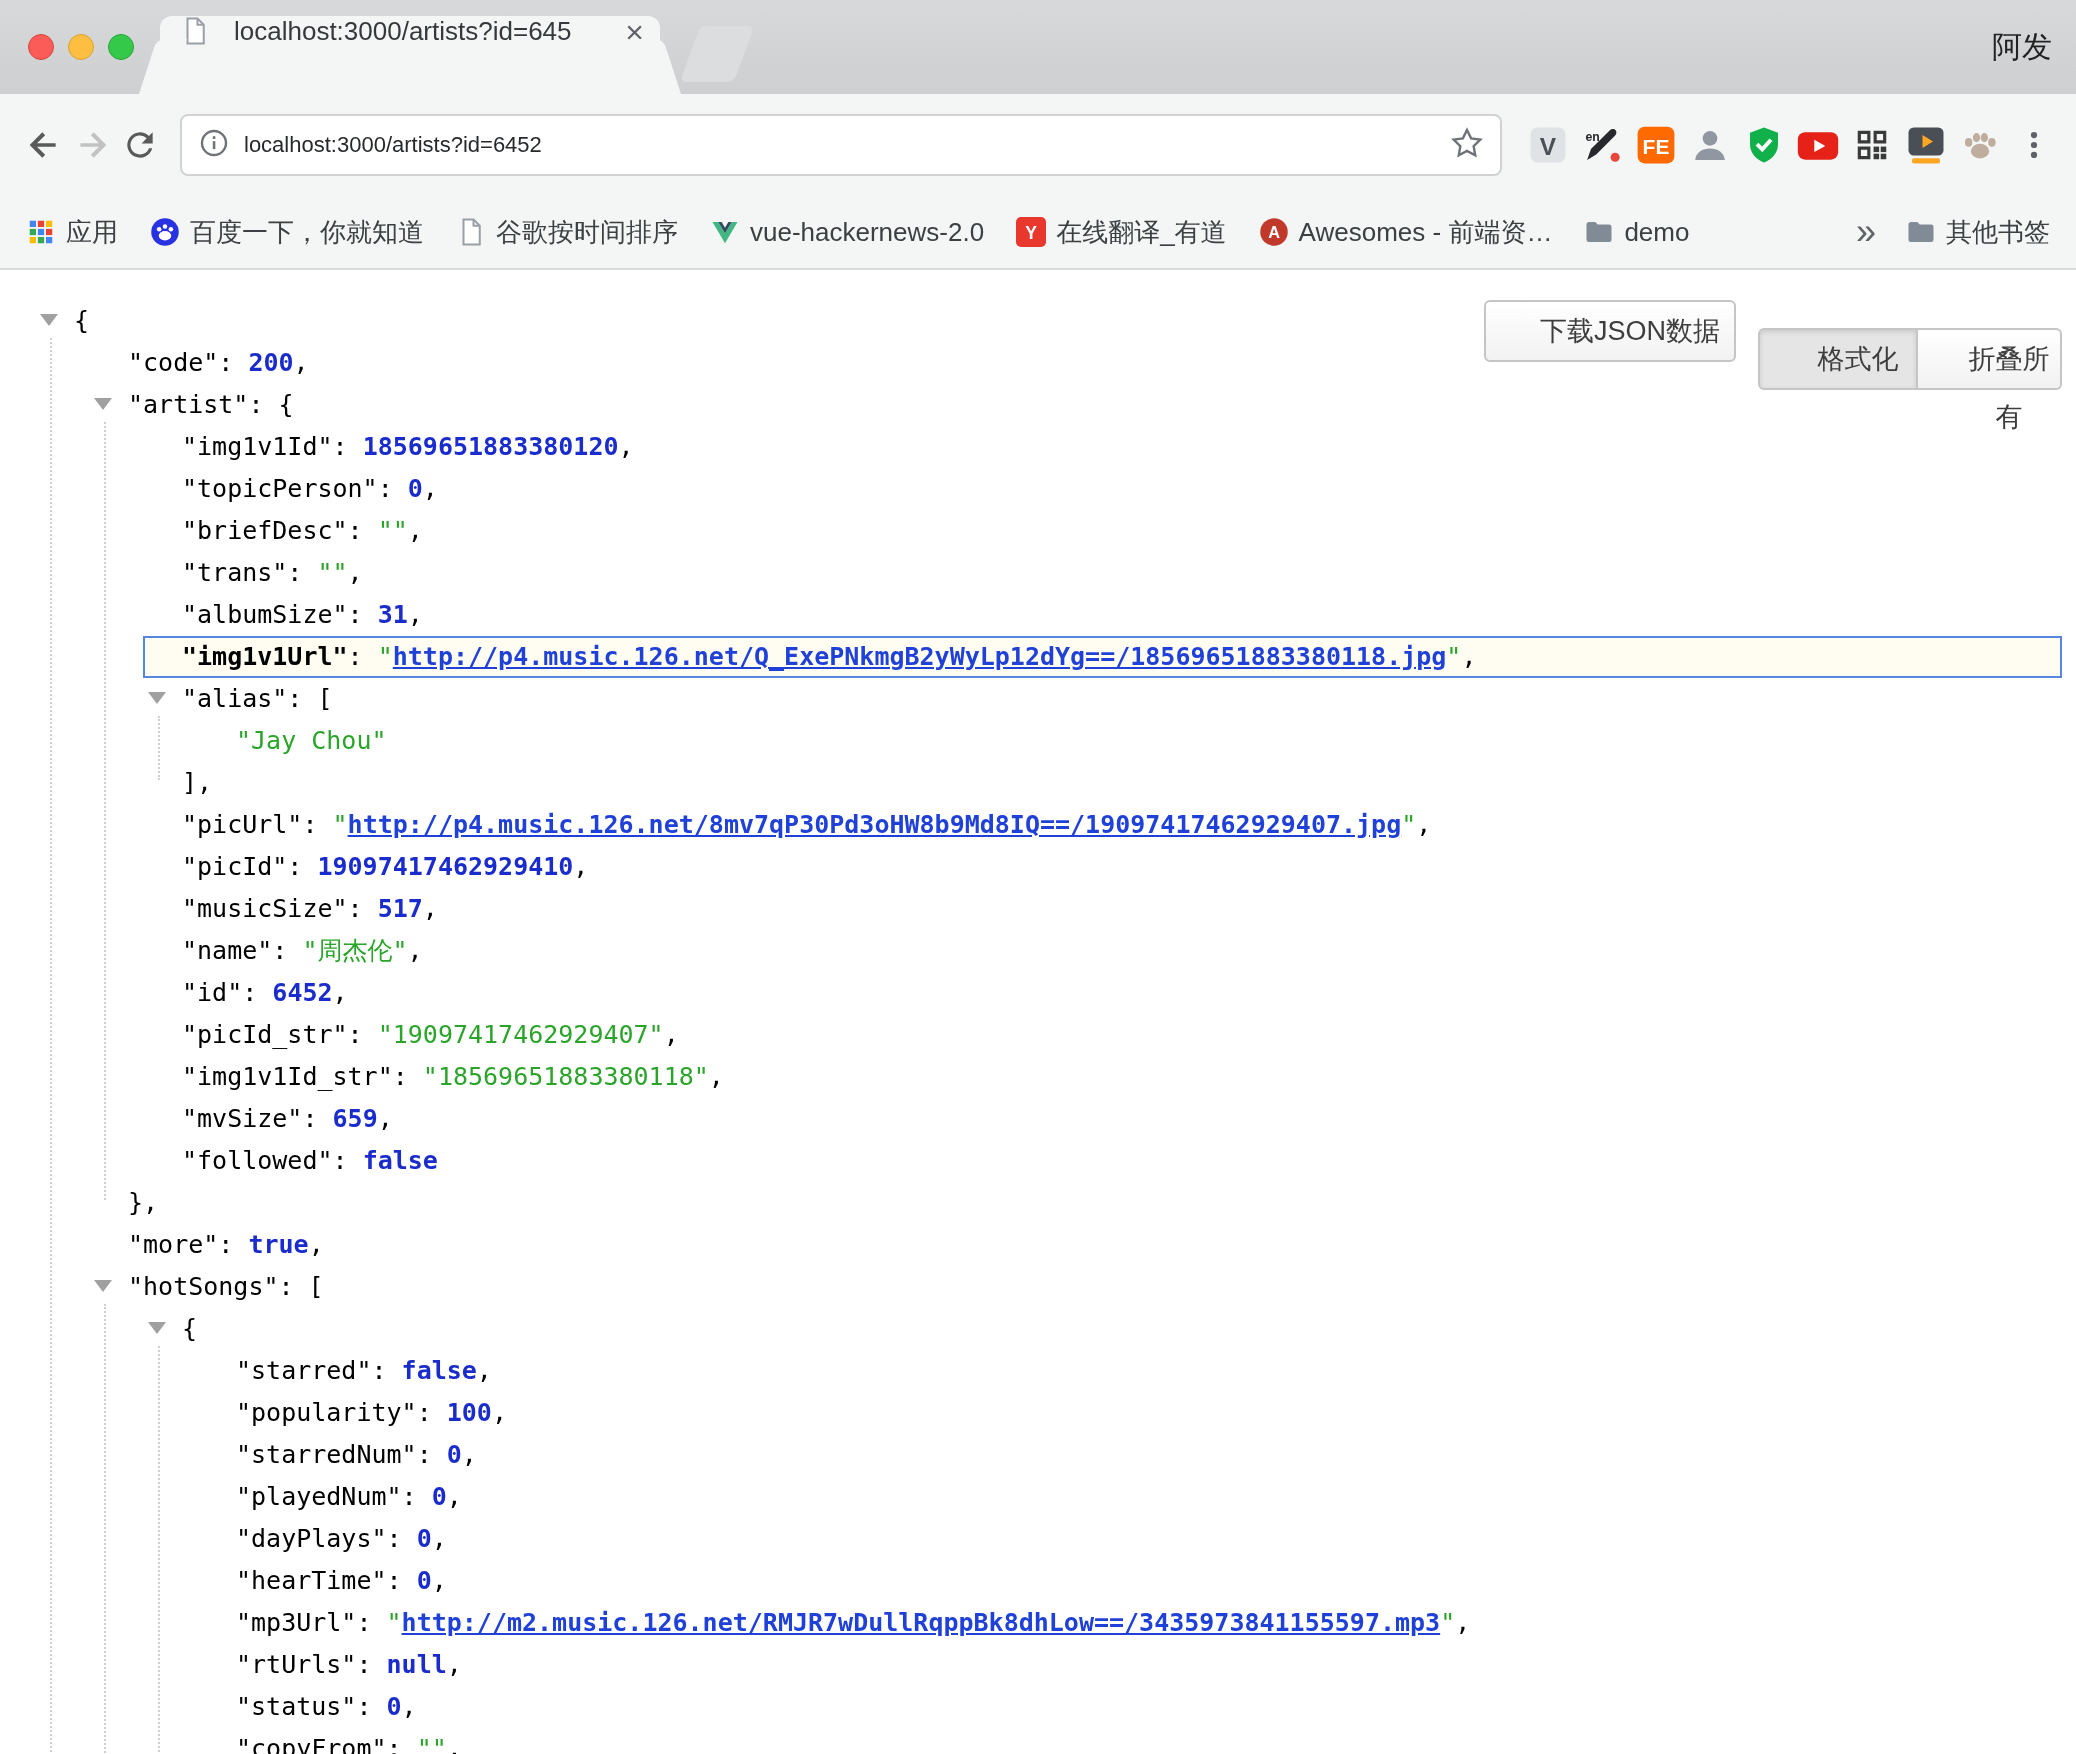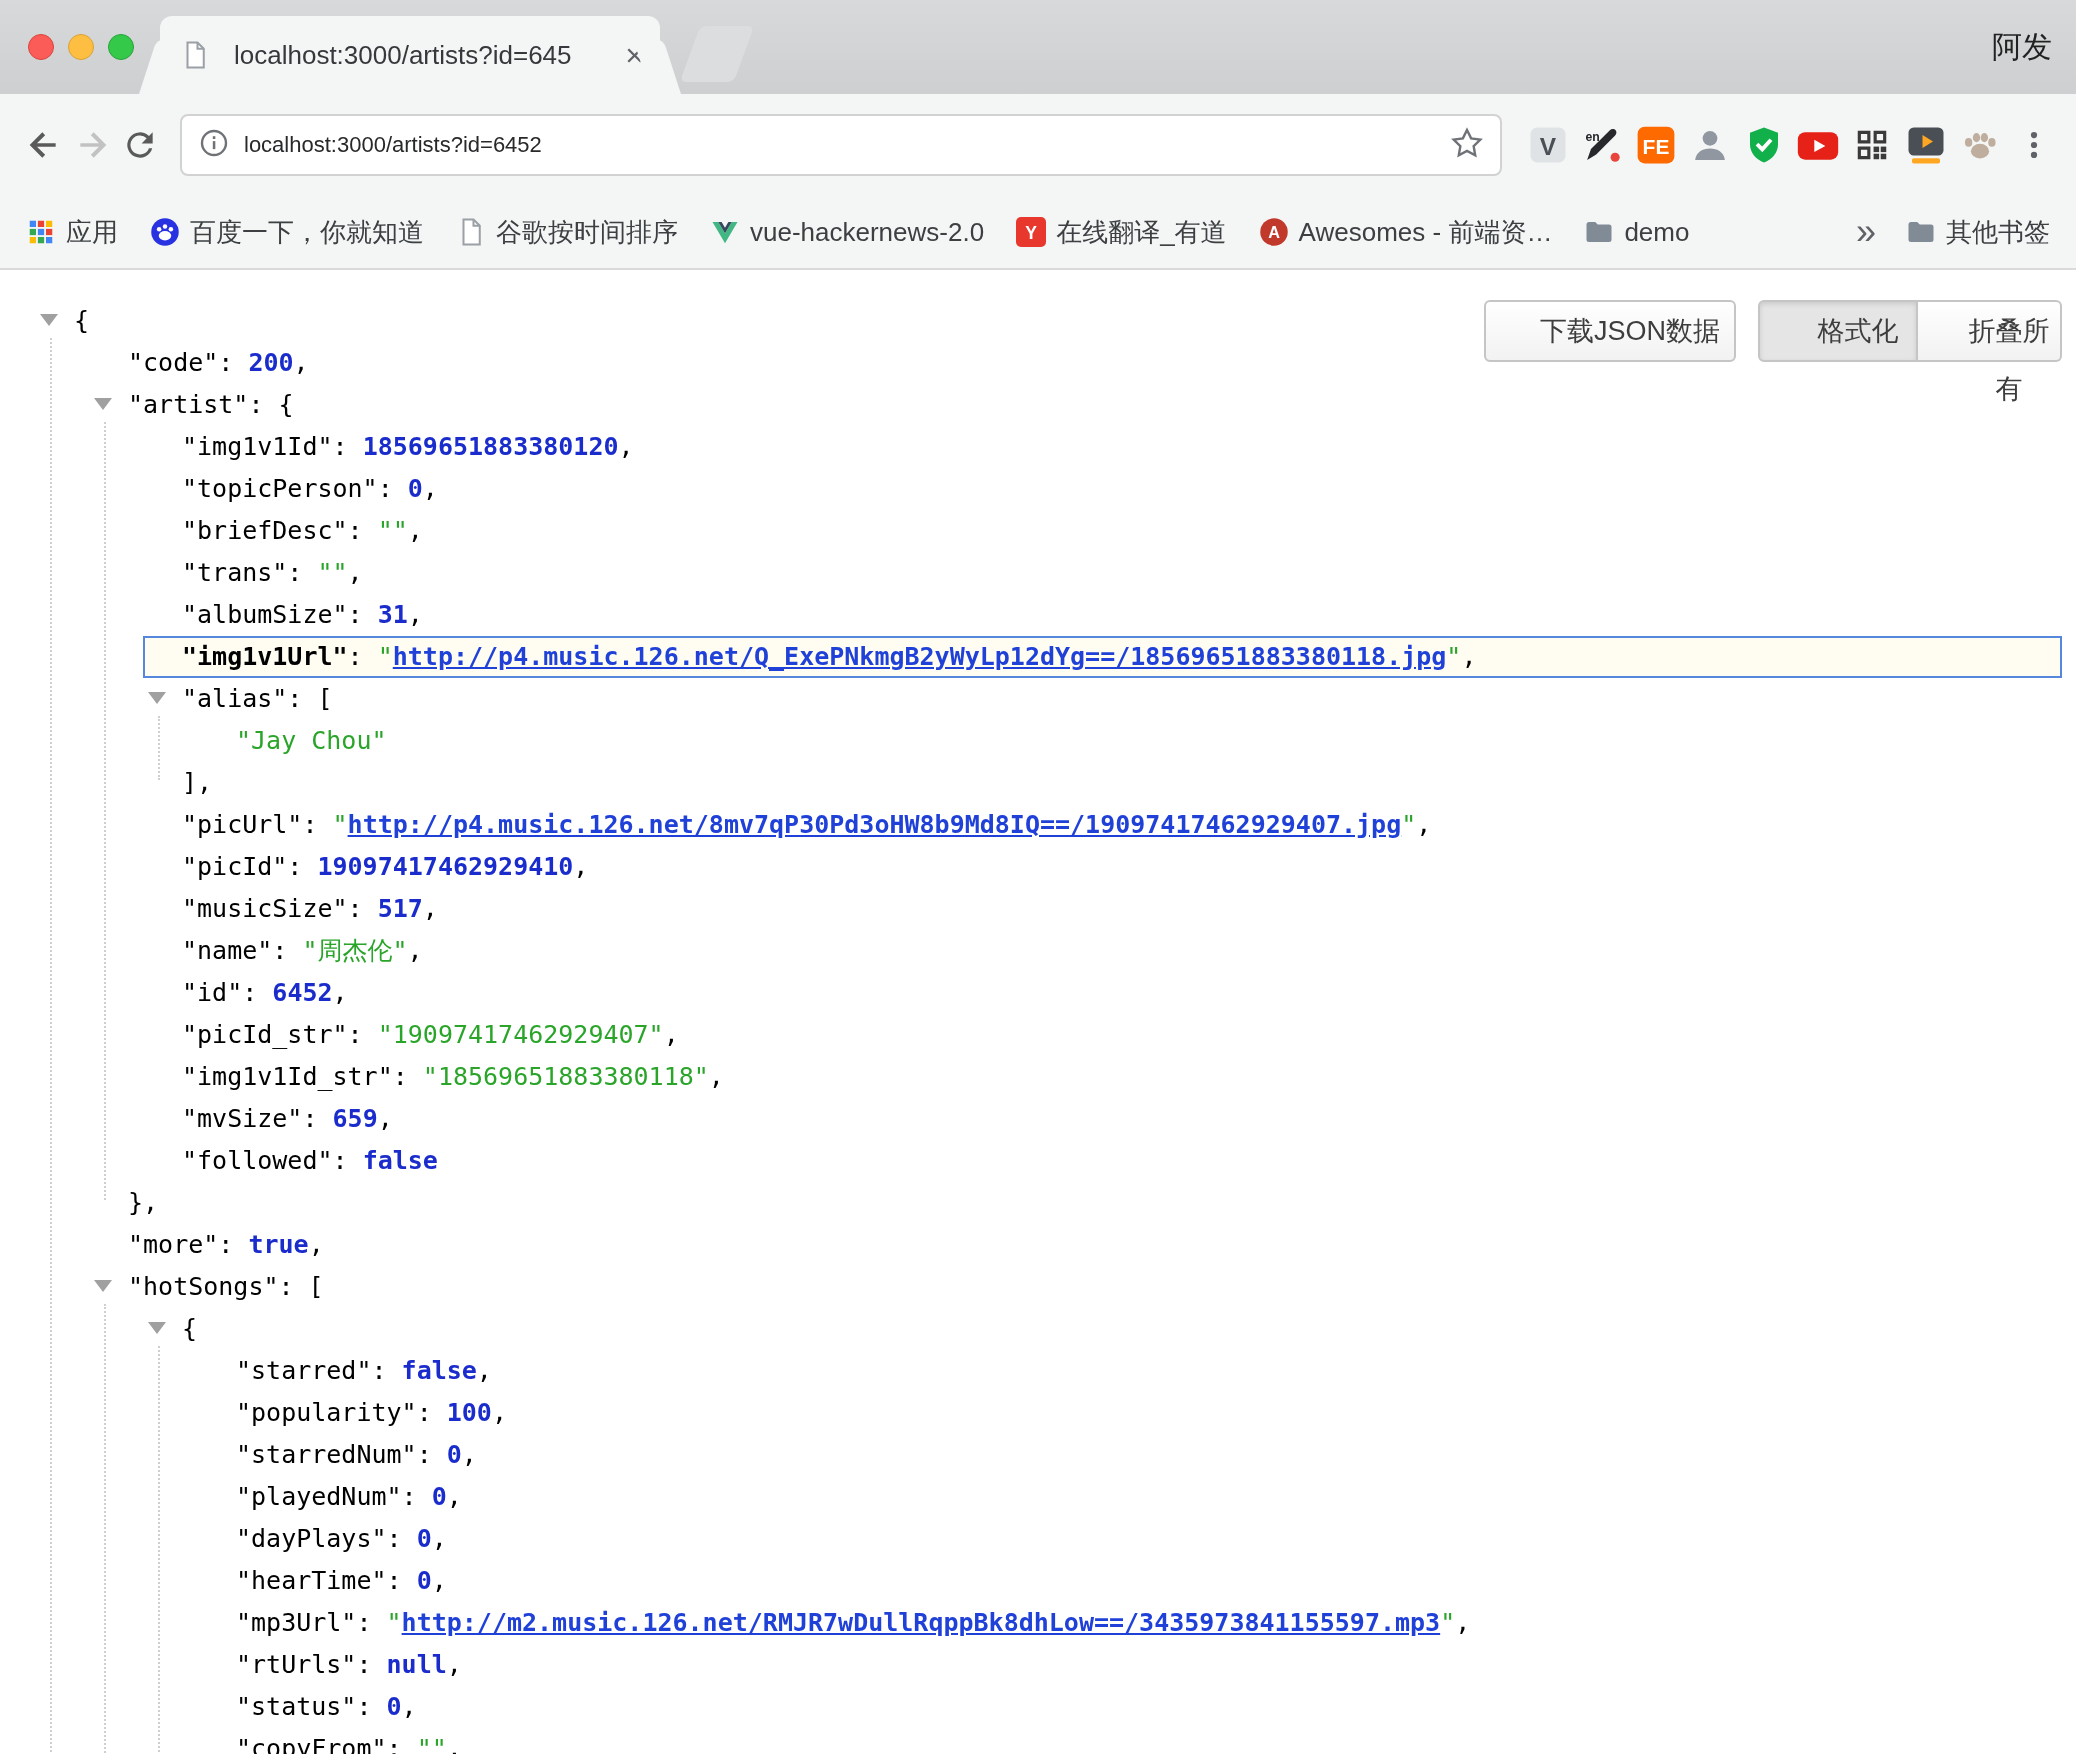"localhost:3000/artists?id=645" .tab { align-items: center -> flex-start }
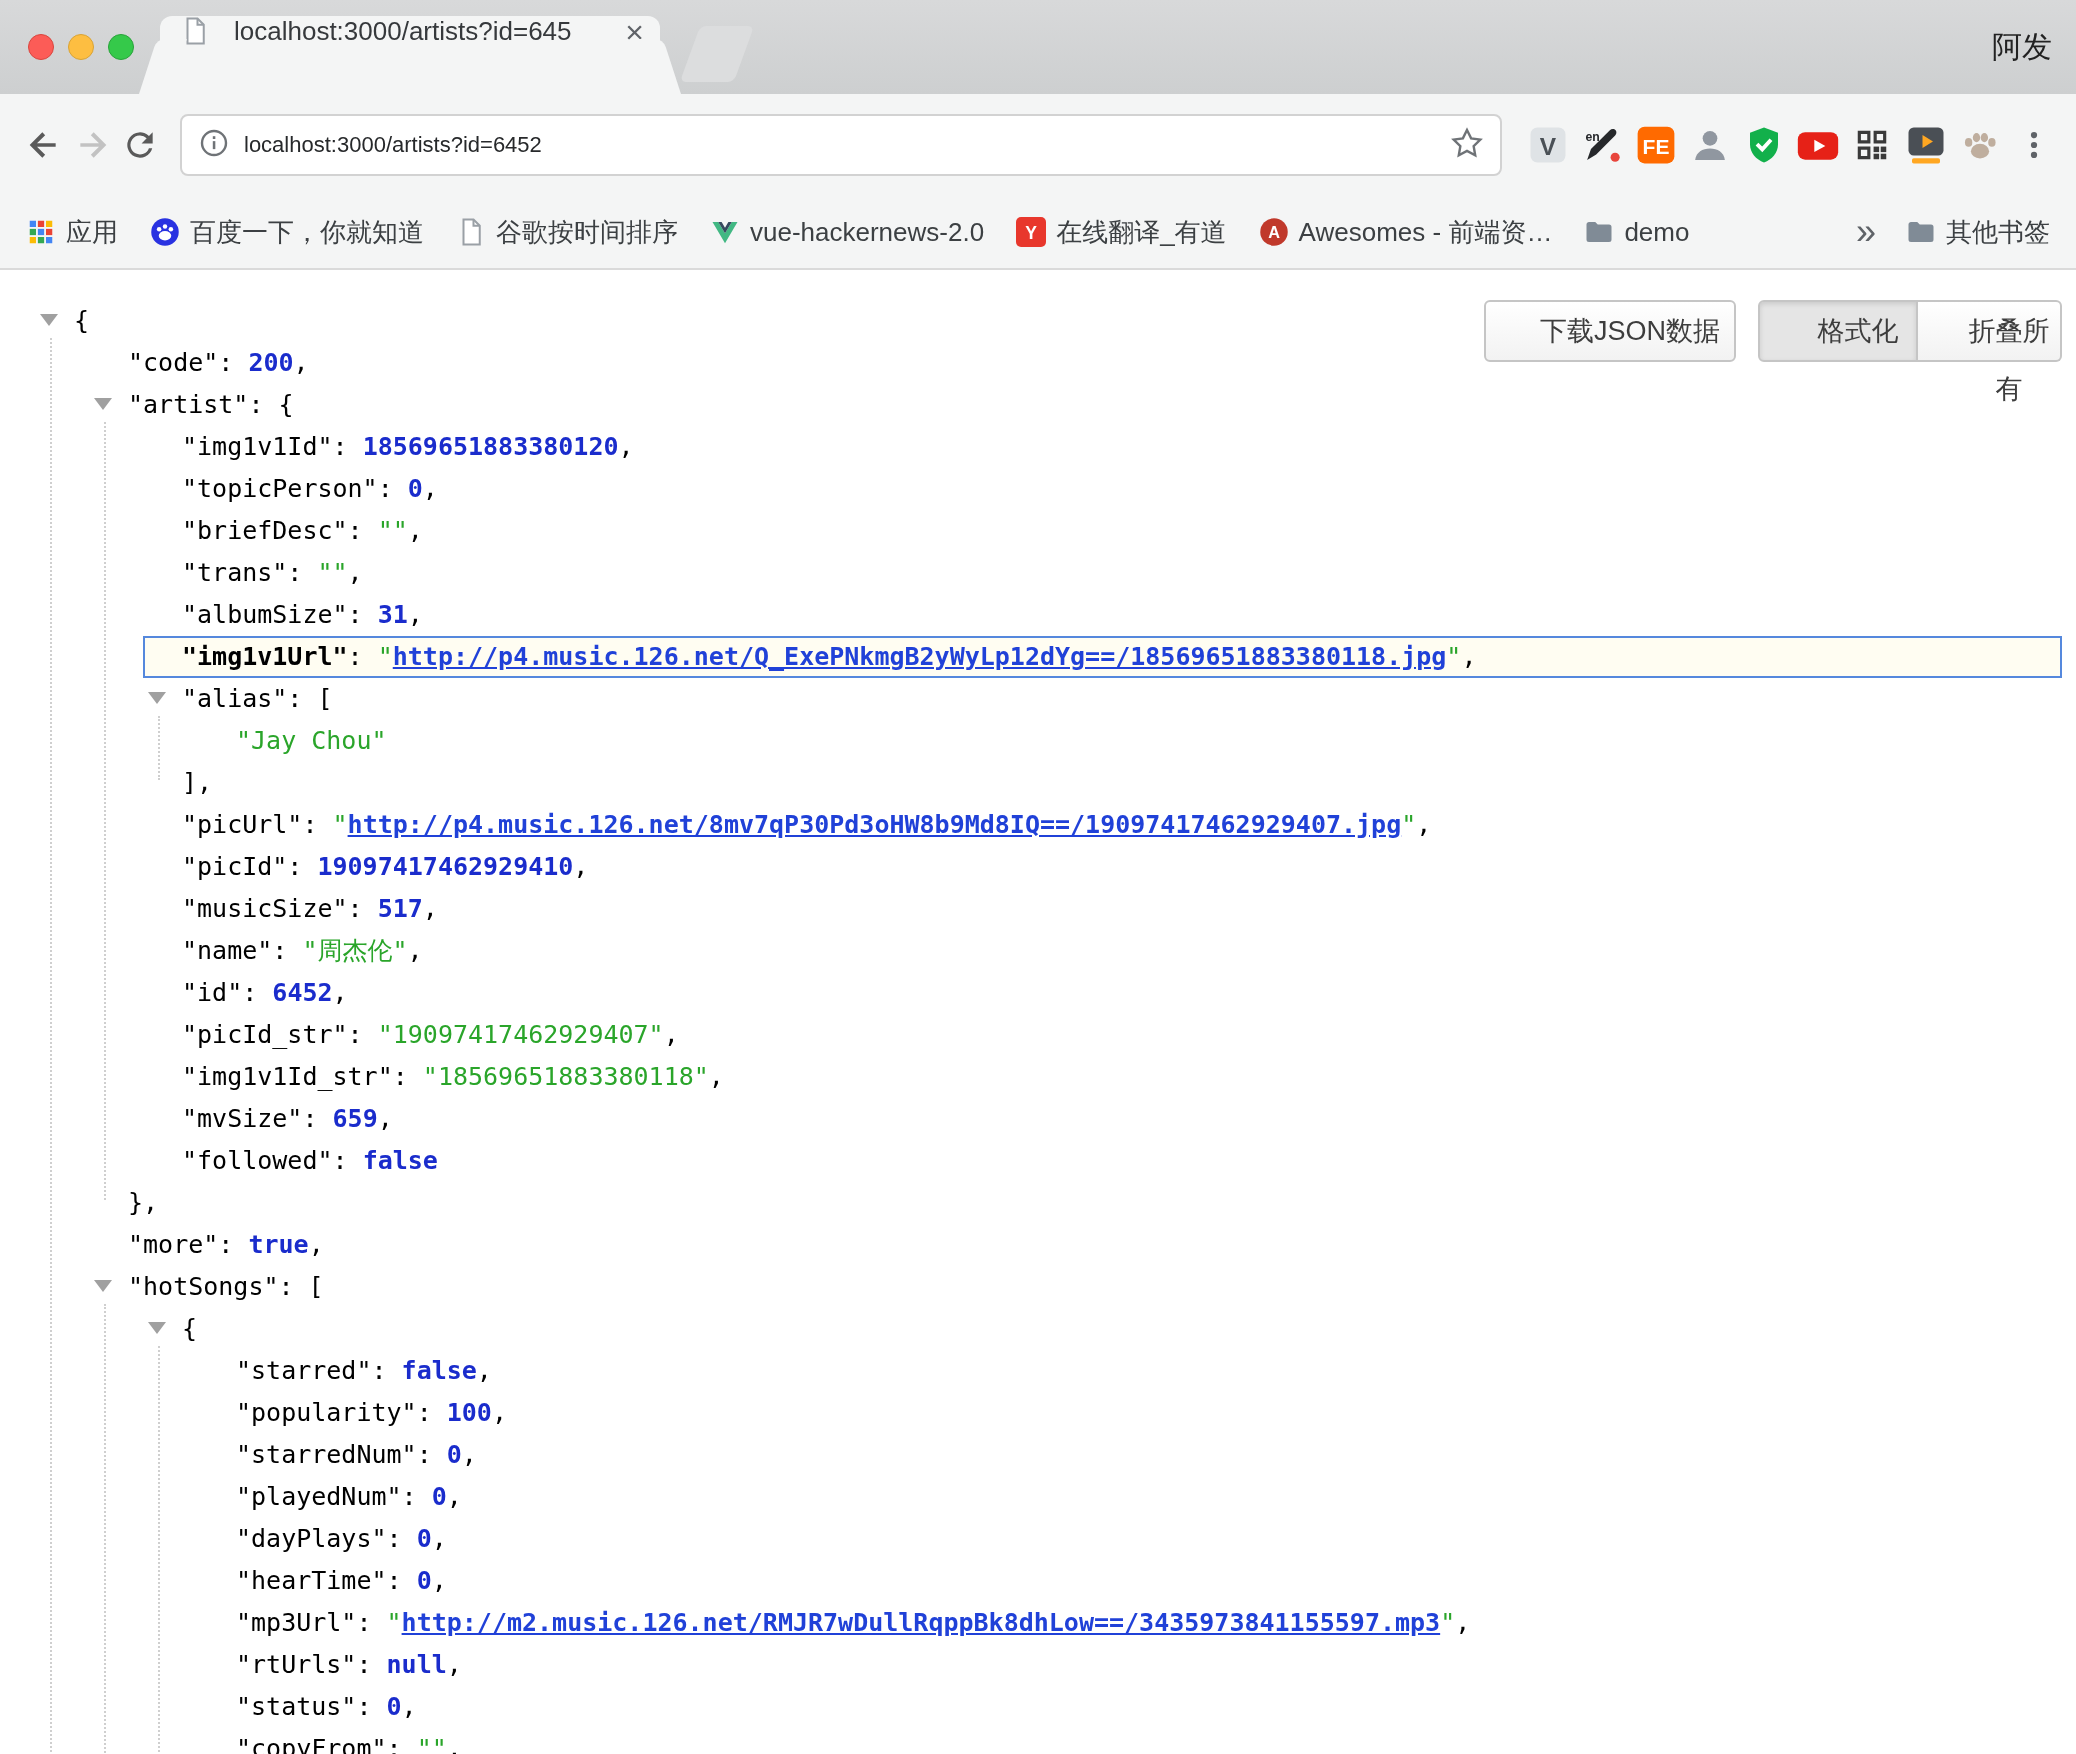"格式化" .btn-group { margin-top: none -> 28px }
